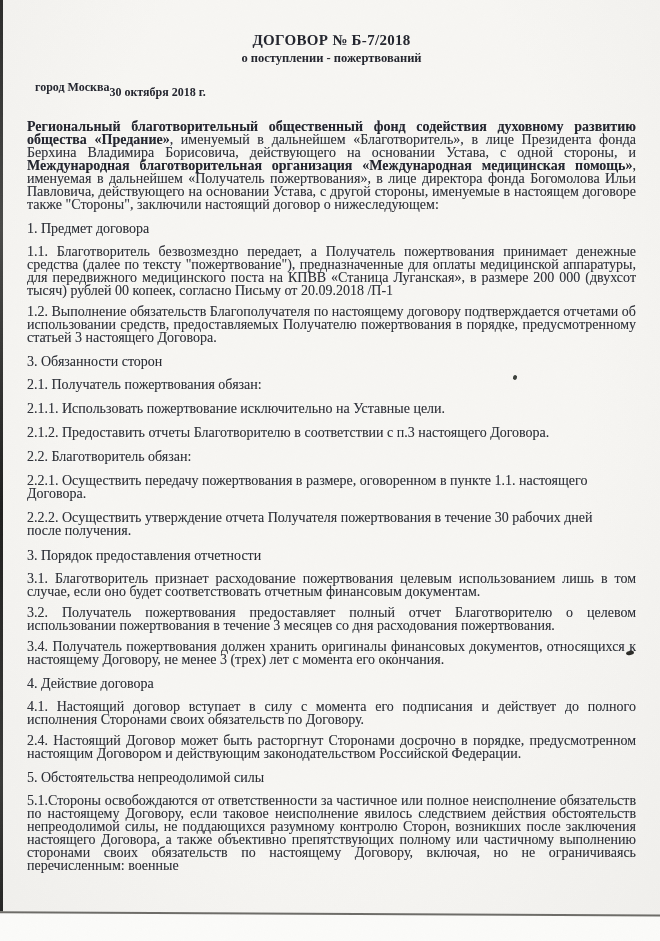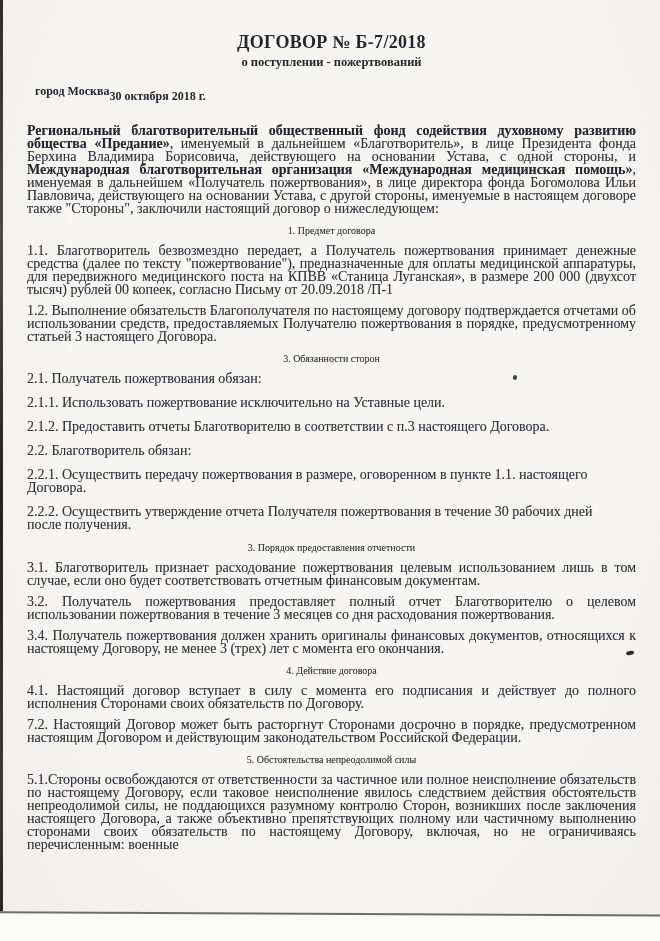"ДОГОВОР № Б-7/2018" .title { font-size: 18px -> 15px }
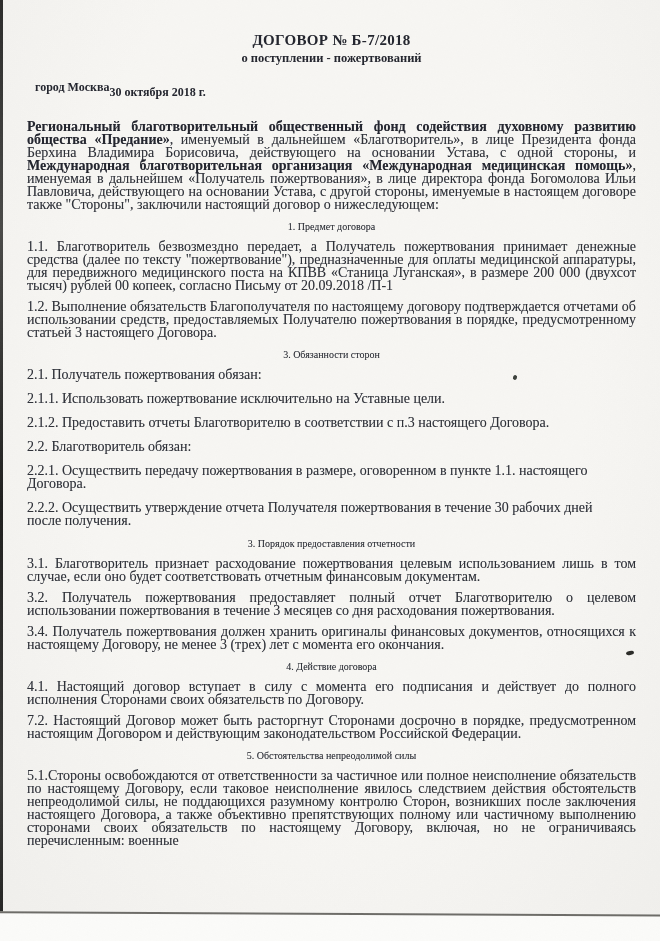"1. Предмет договора" .shead { font-size: 10px -> 14px; text-align: center -> none }
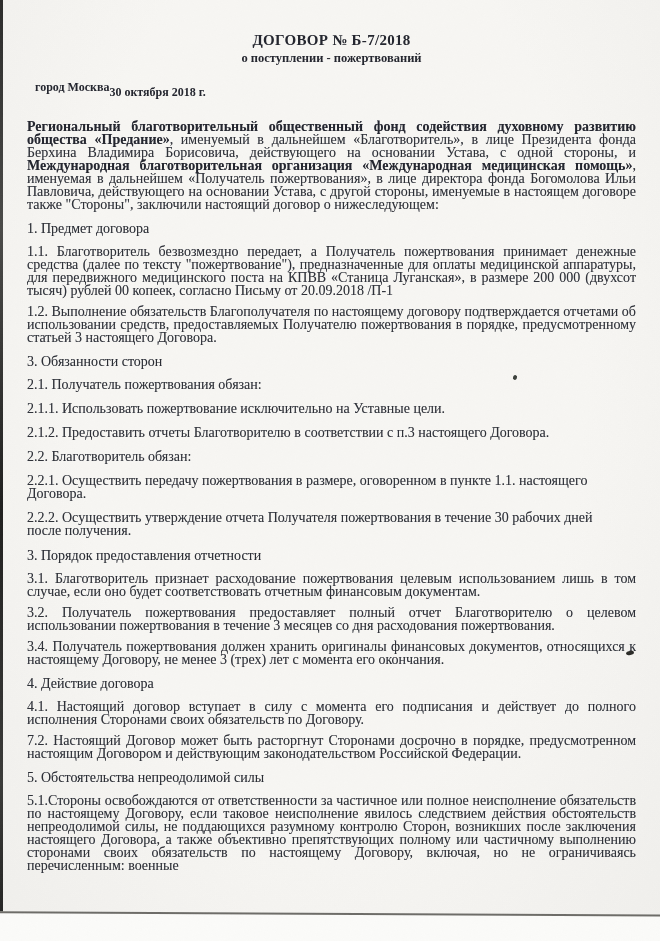"7.2. Настоящий Договор может быть" p.para { text: 7.2 -> 2.4 }
